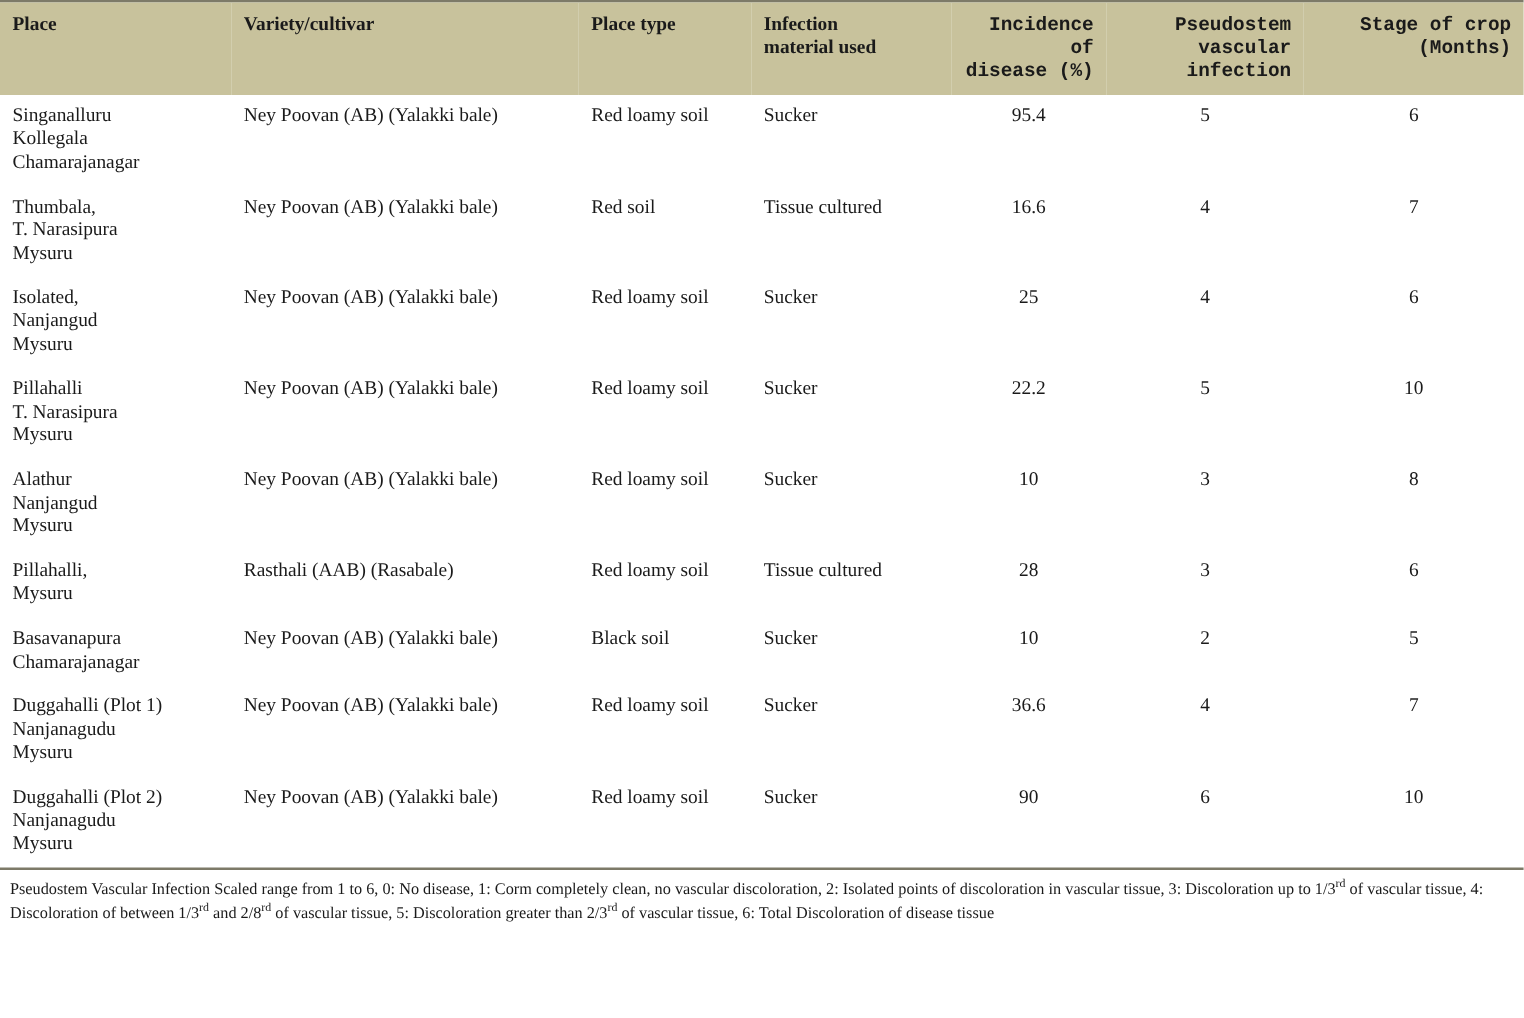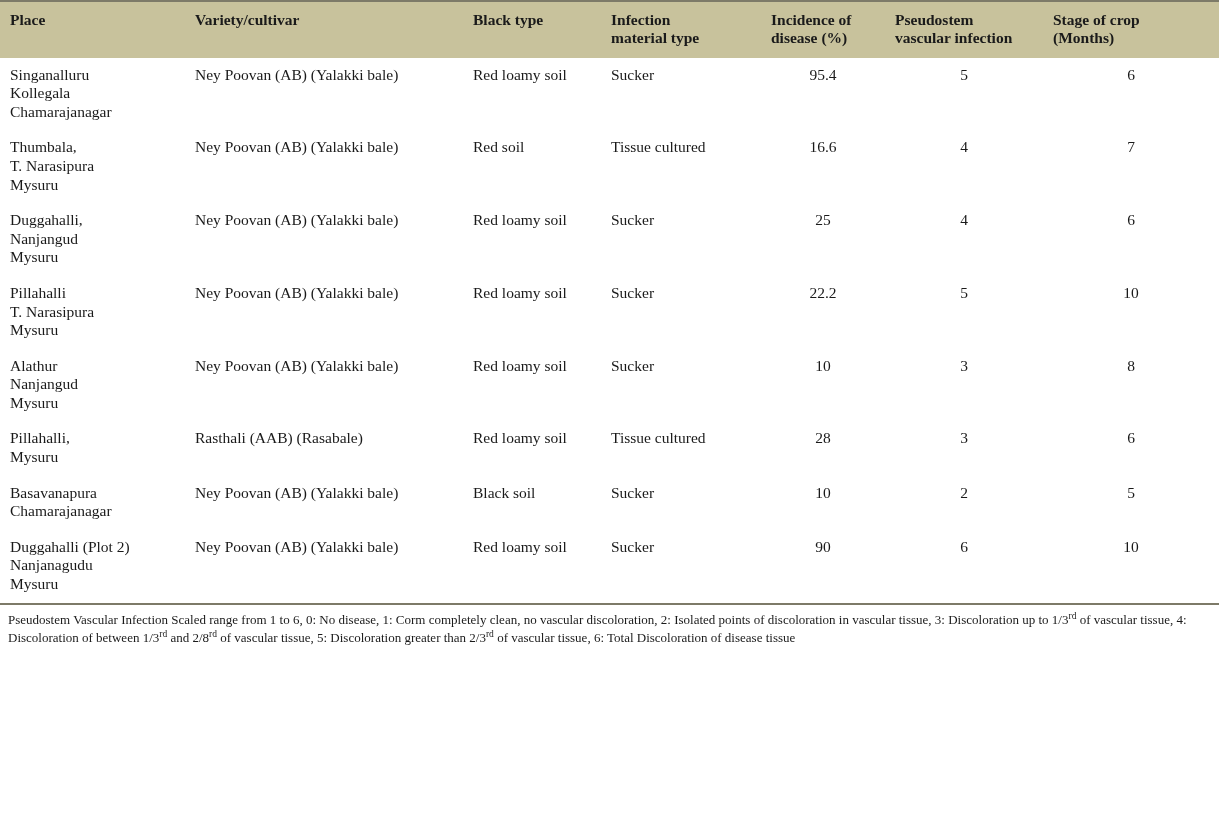"Black type" span.nowrap-line { text: Black -> Place }
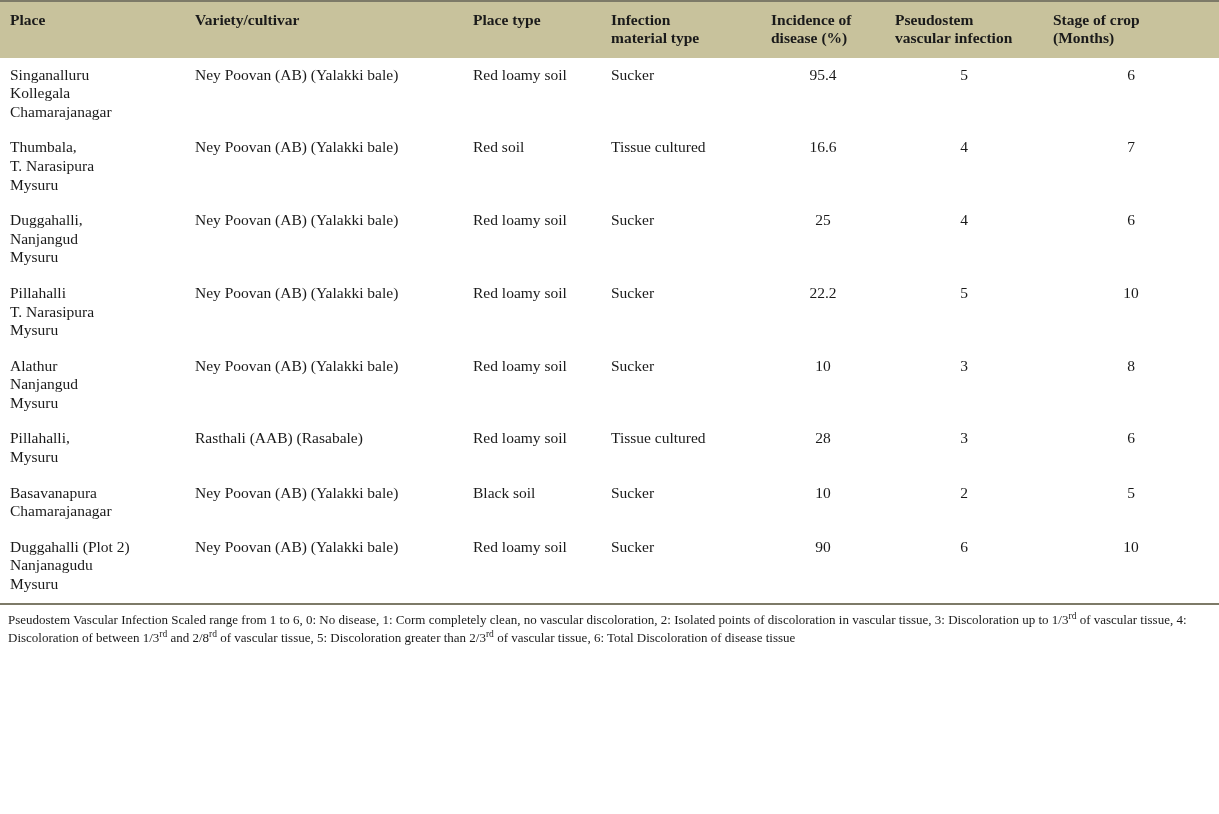"Incidence of" table.data-table thead th.num { font-family: none -> Liberation Mono, monospace; text-align: left -> right }
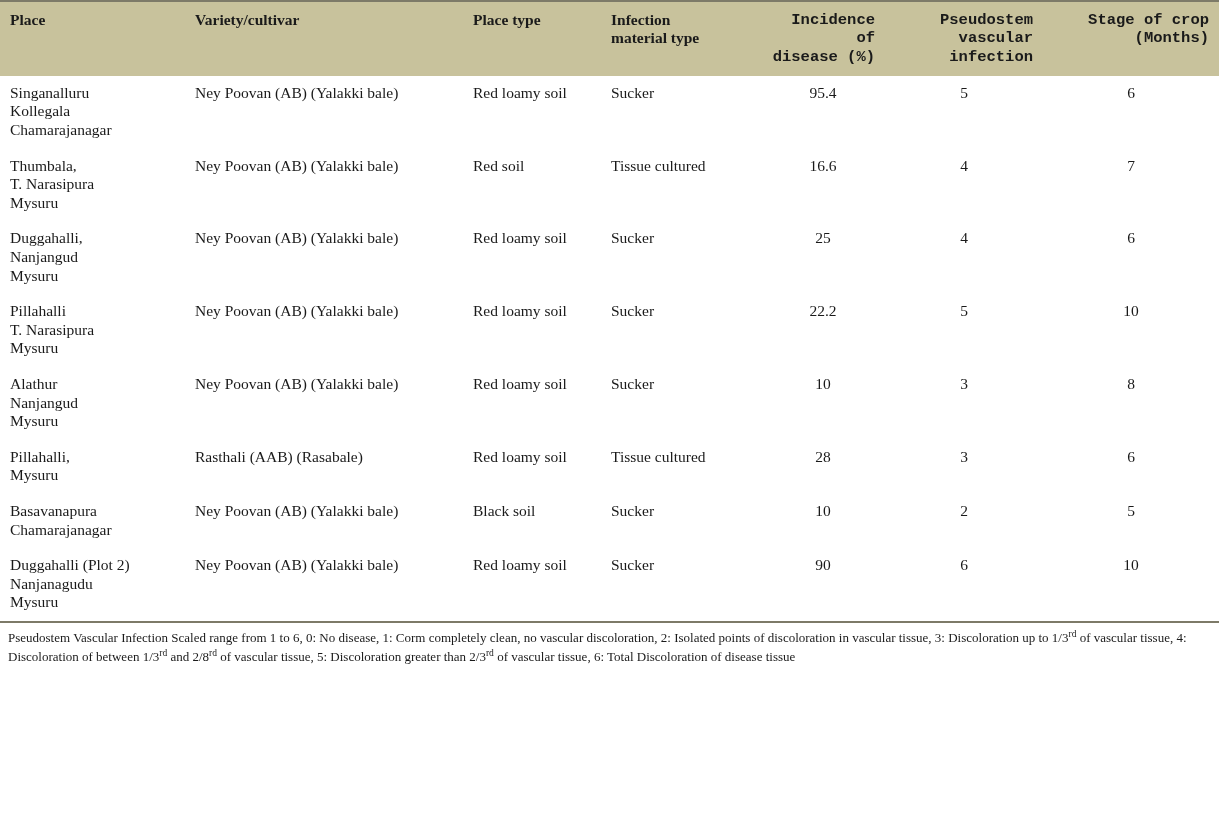"material type" span.nowrap-line { text: type -> used }
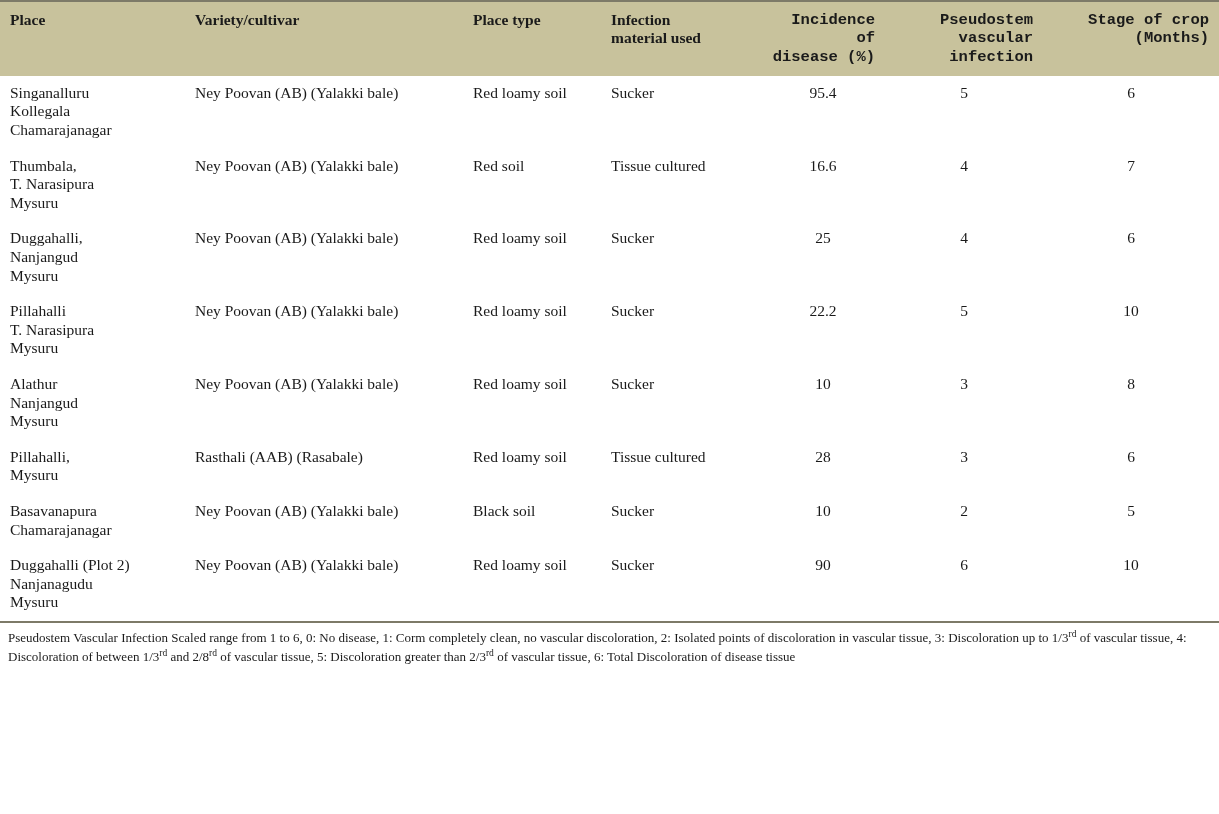"Duggahalli," span.nowrap-line { text: Duggahalli -> Isolated }
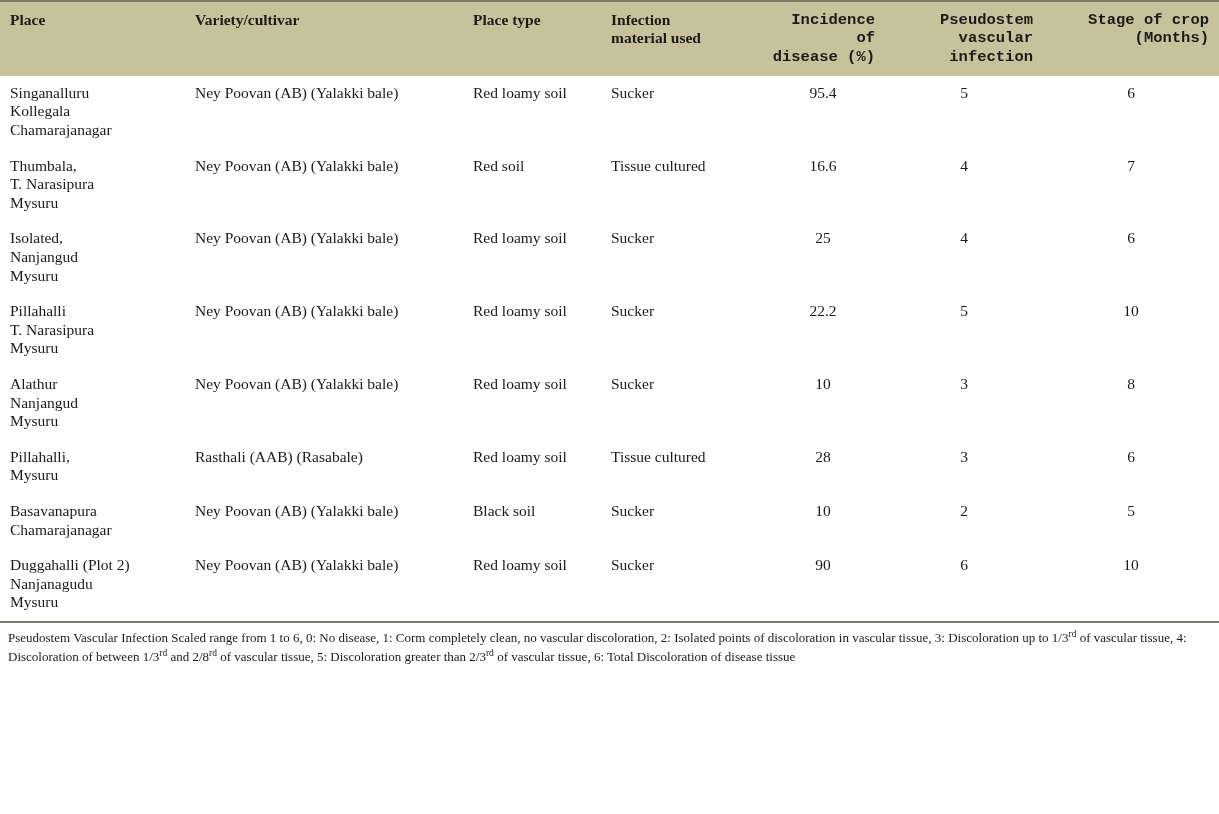"Duggahalli (Plot 1)" tr { html: none -> <tr> <td> <span>Duggahalli (Plot 1)</span> <span>Nanjanagudu</span> <span>Mysuru</span> </td> <td>Ney Poovan (AB) (Yalakki bale)</td> <td>Red loamy soil</td> <td>Sucker</td> <td>36.6</td> <td>4</td> <td>7</td> </tr> }
